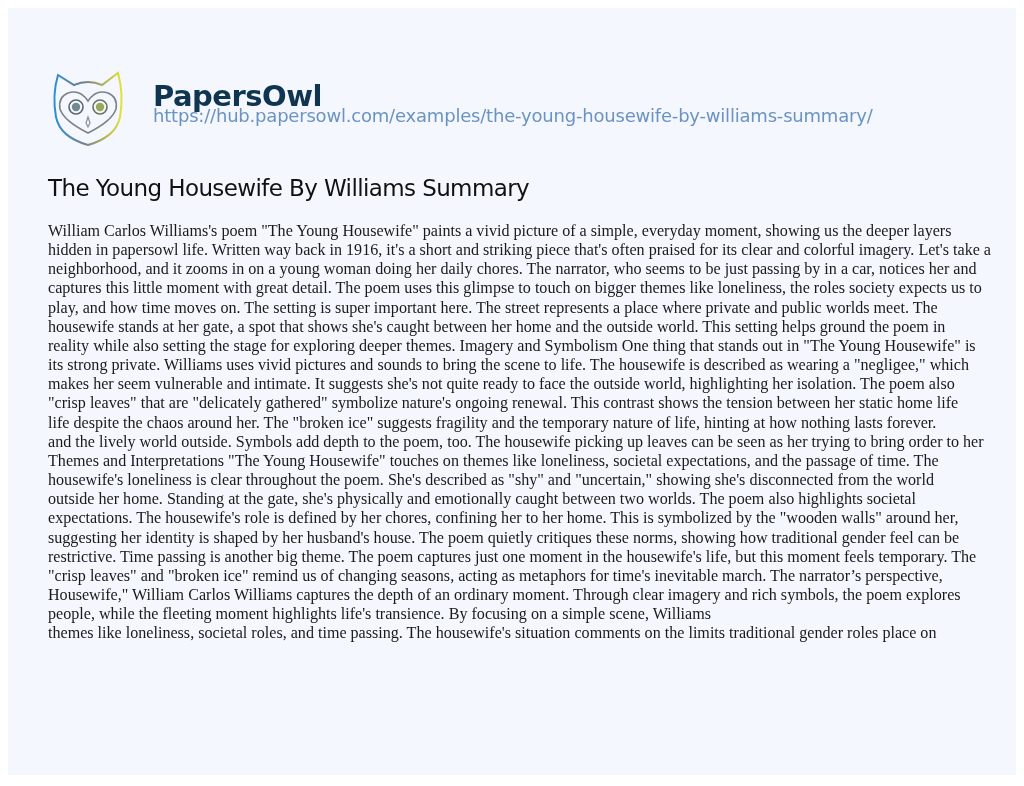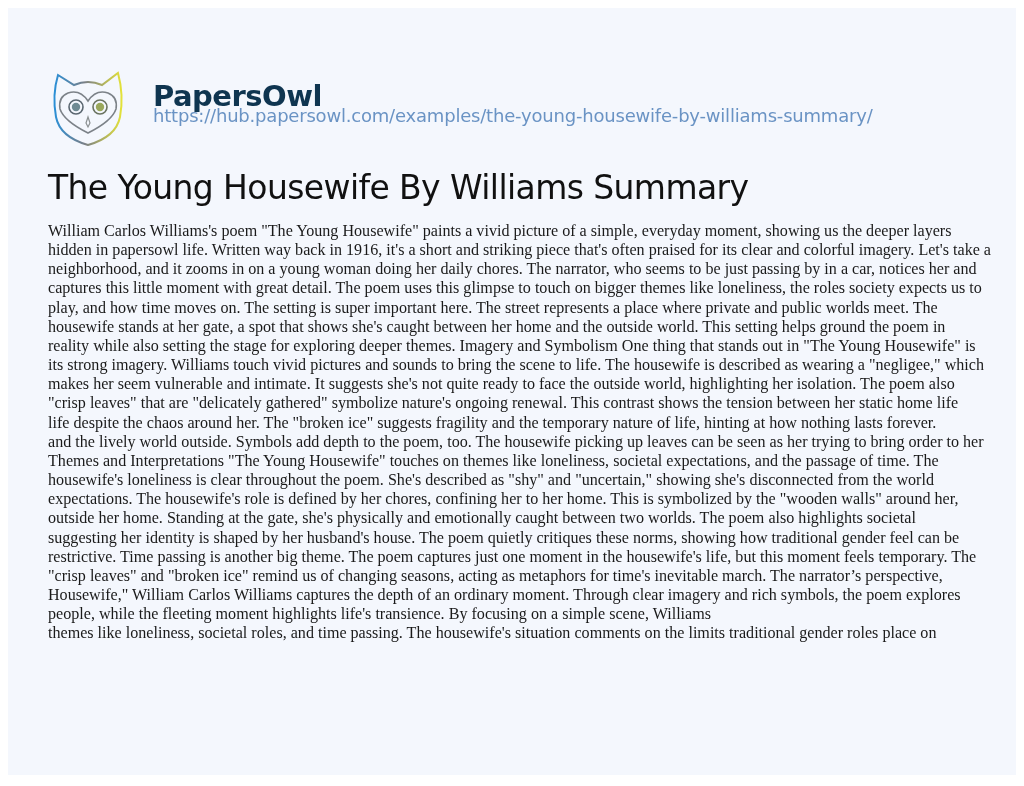"The Young Housewife By Williams" .page-title { font-size: 33px -> 23px }
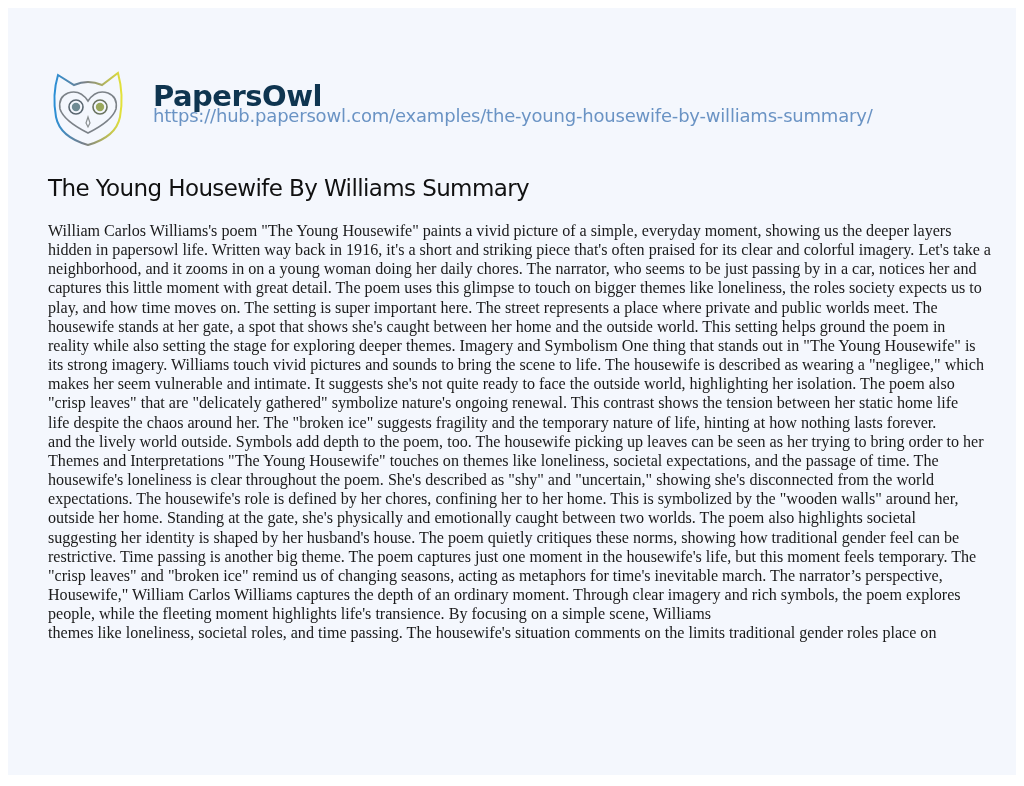"its strong imagery. Williams touch" span.article-line { text: imagery. Williams touch -> private. Williams uses }
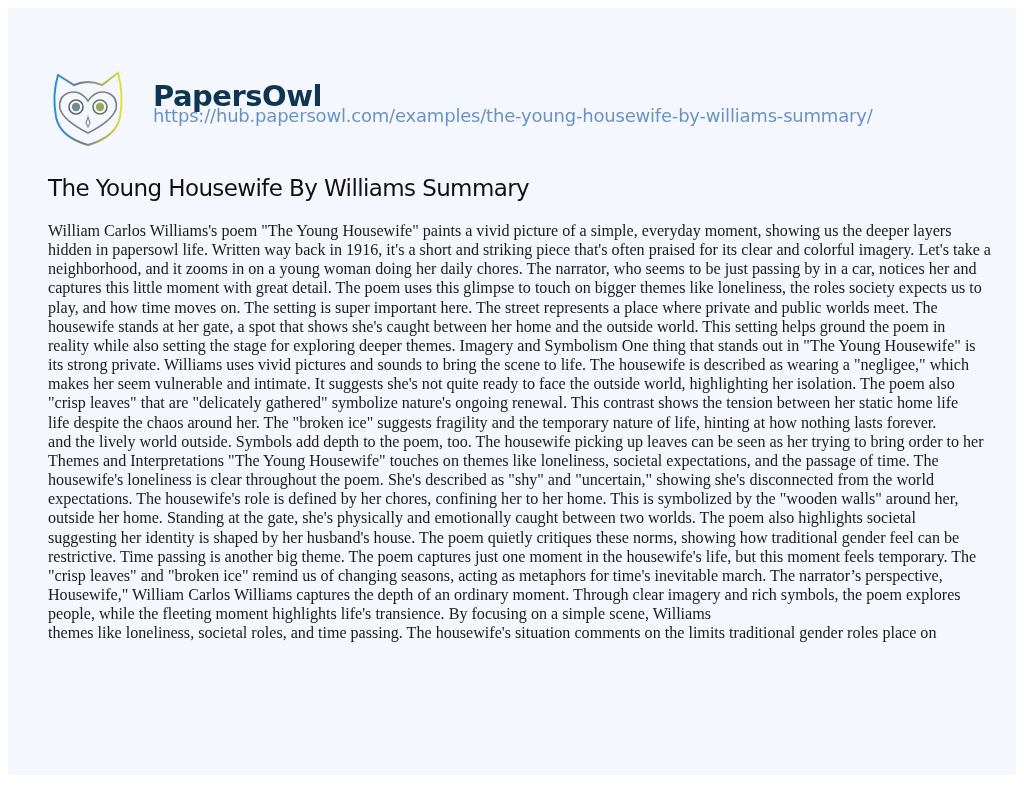"expectations. The housewife's role is" span.article-line { order: before "outside her home. Standing at" -> after "outside her home. Standing at" }
